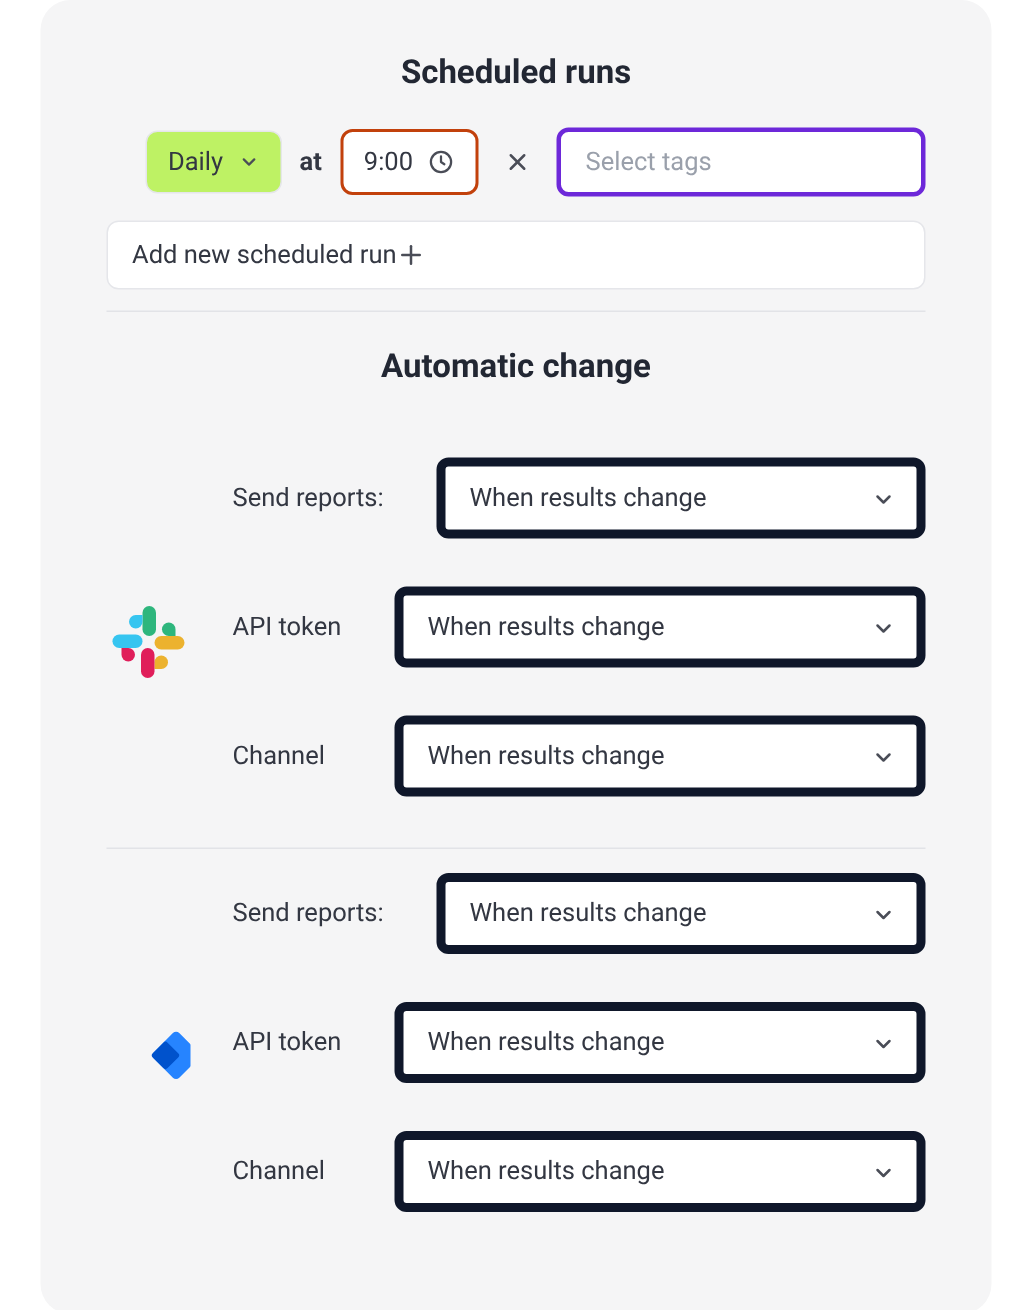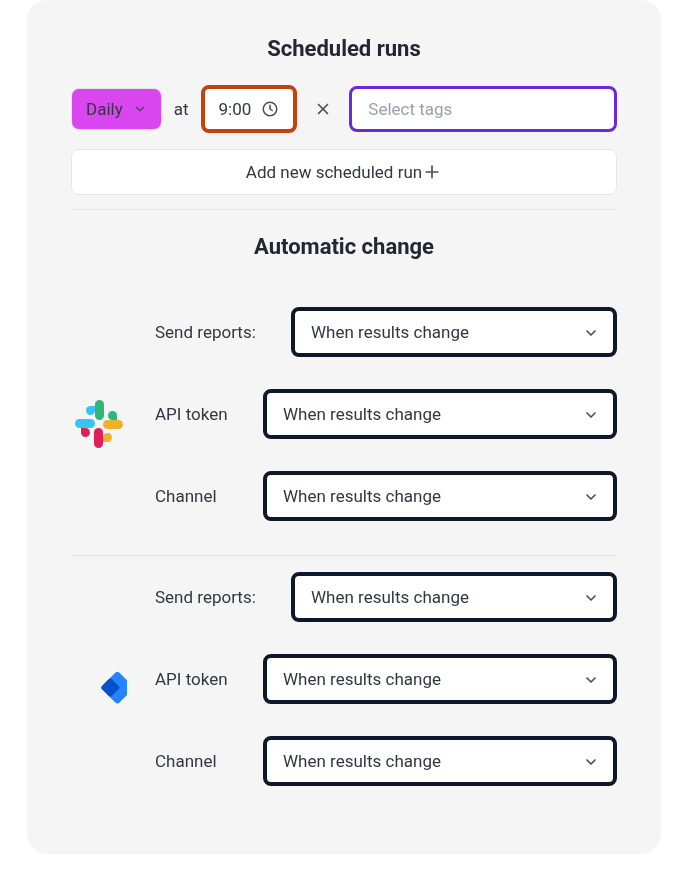"Daily" .select { background: #d946ef -> #bef264; margin-left: none -> 26px }
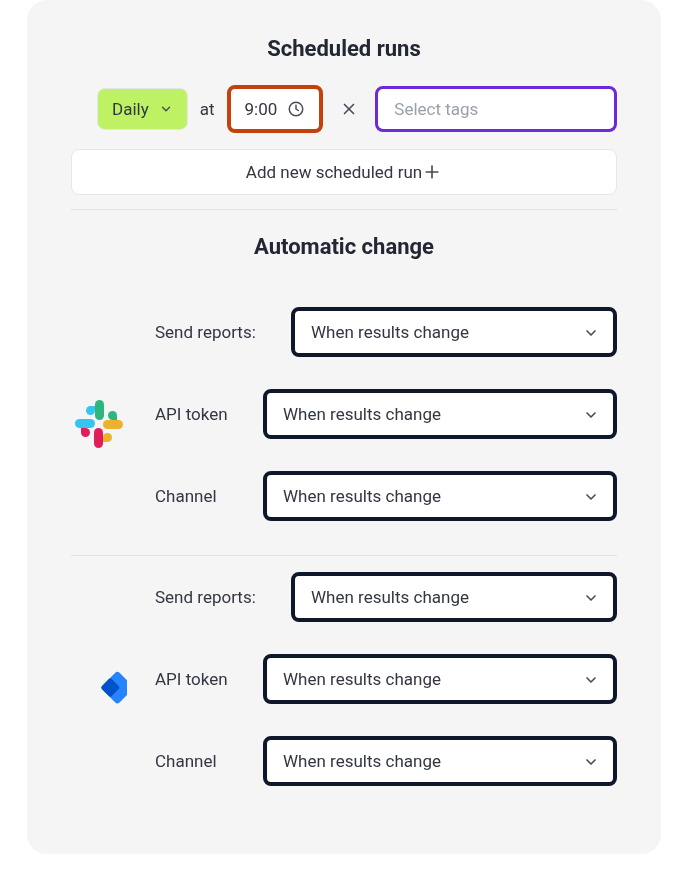"at" .at-label { font-weight: none -> bold }
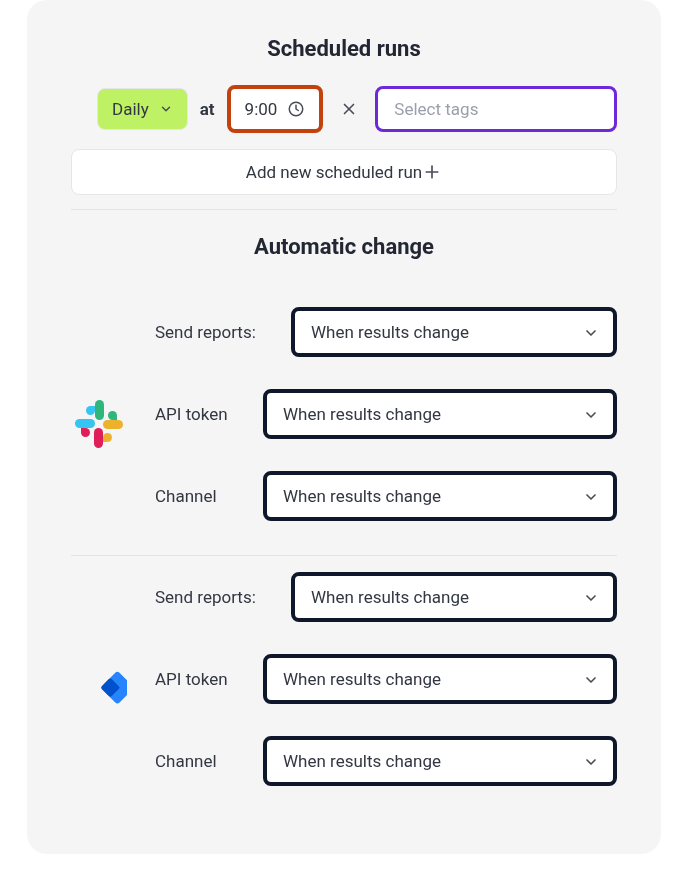"9:00" .time-select { border: 4px solid #c2410c -> 2px solid #c2410c }
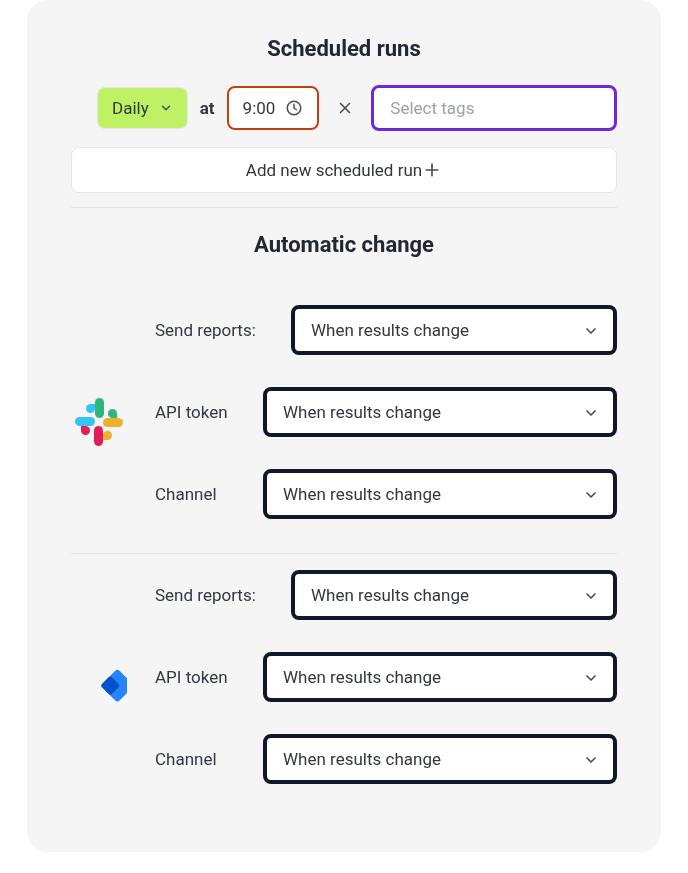"Add new scheduled run" .full-row { justify-content: center -> flex-start }
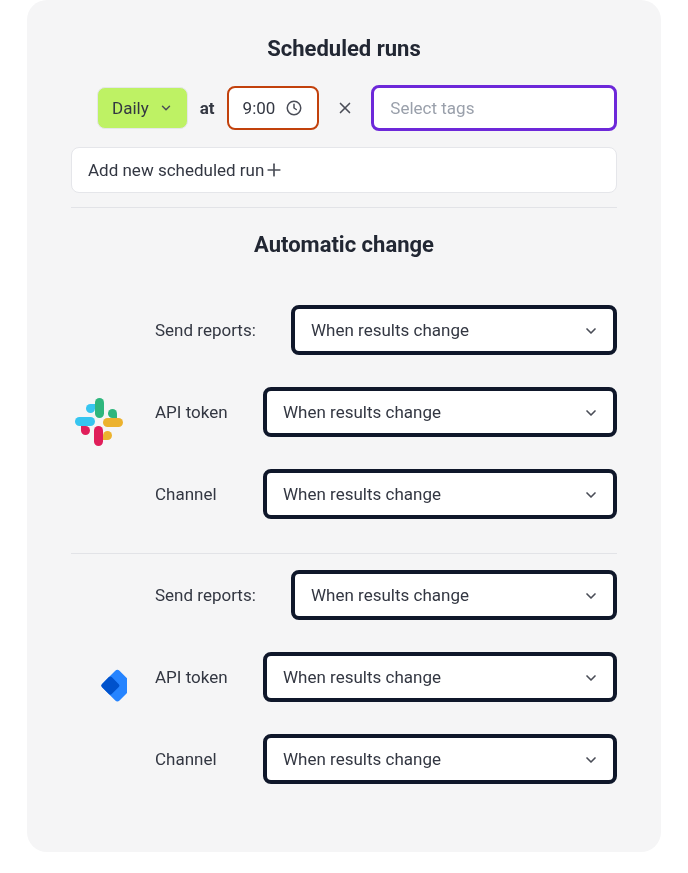"When results change" .field-select { border: 4px solid #0f172a -> 6px solid #0f172a }
